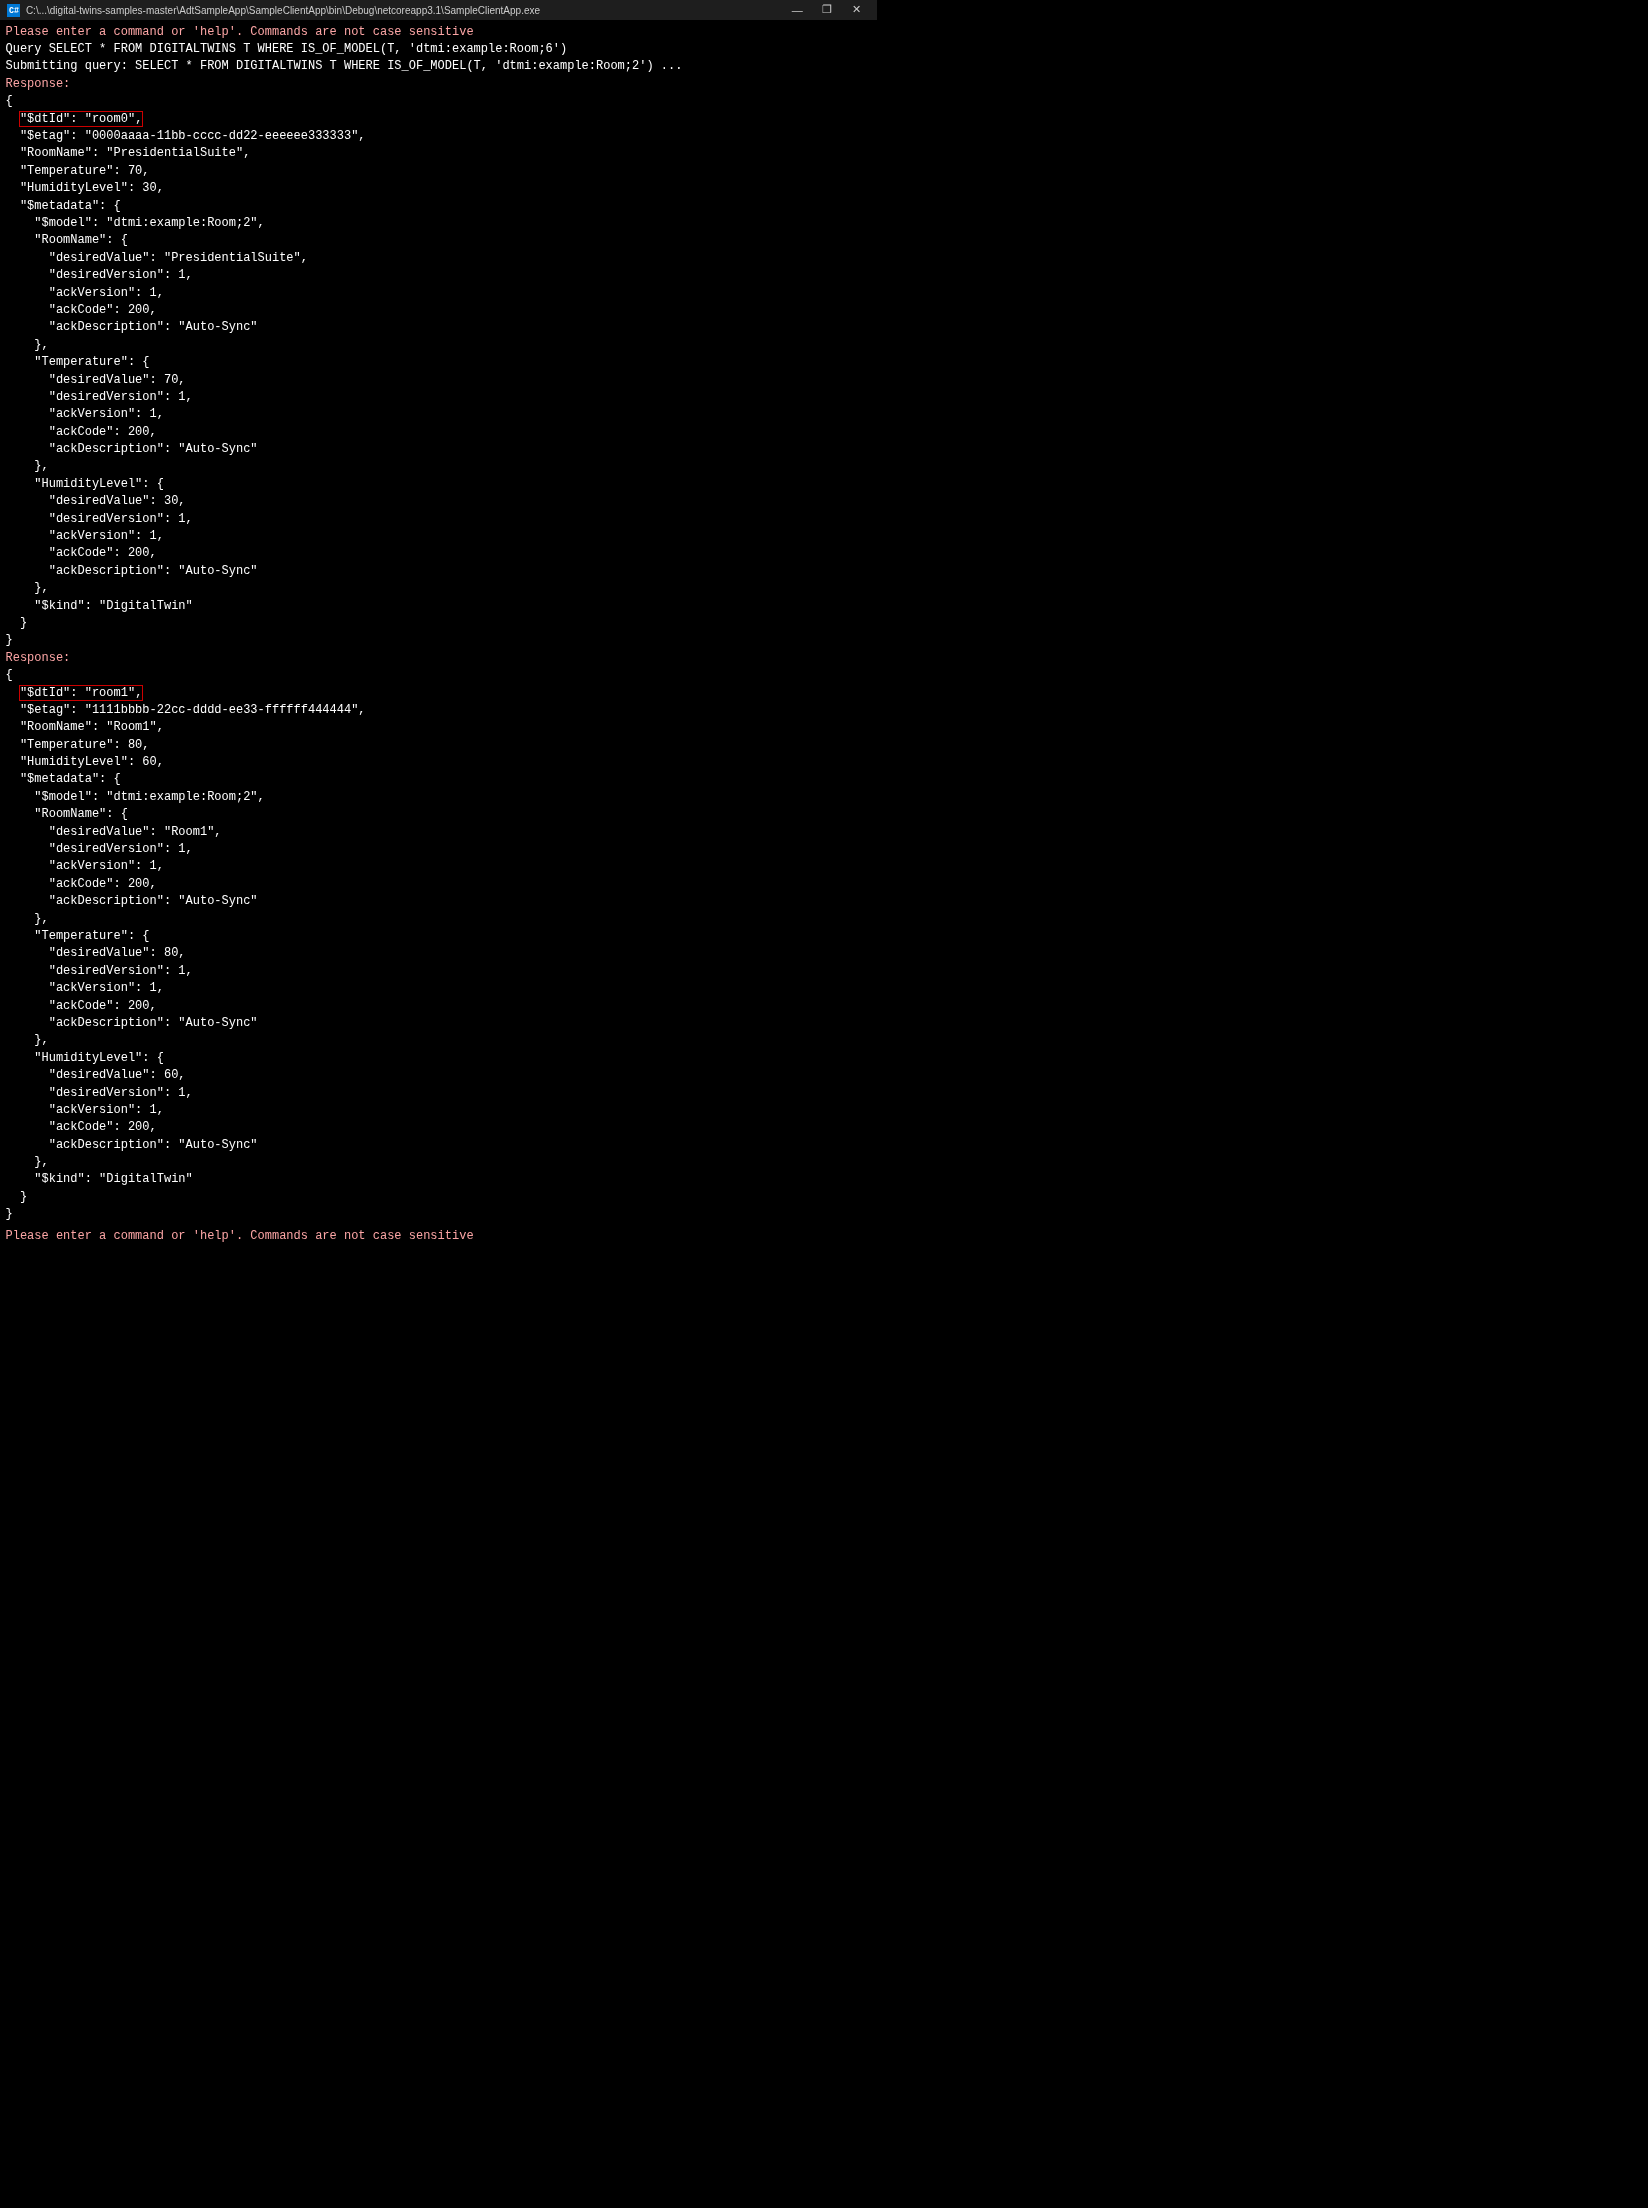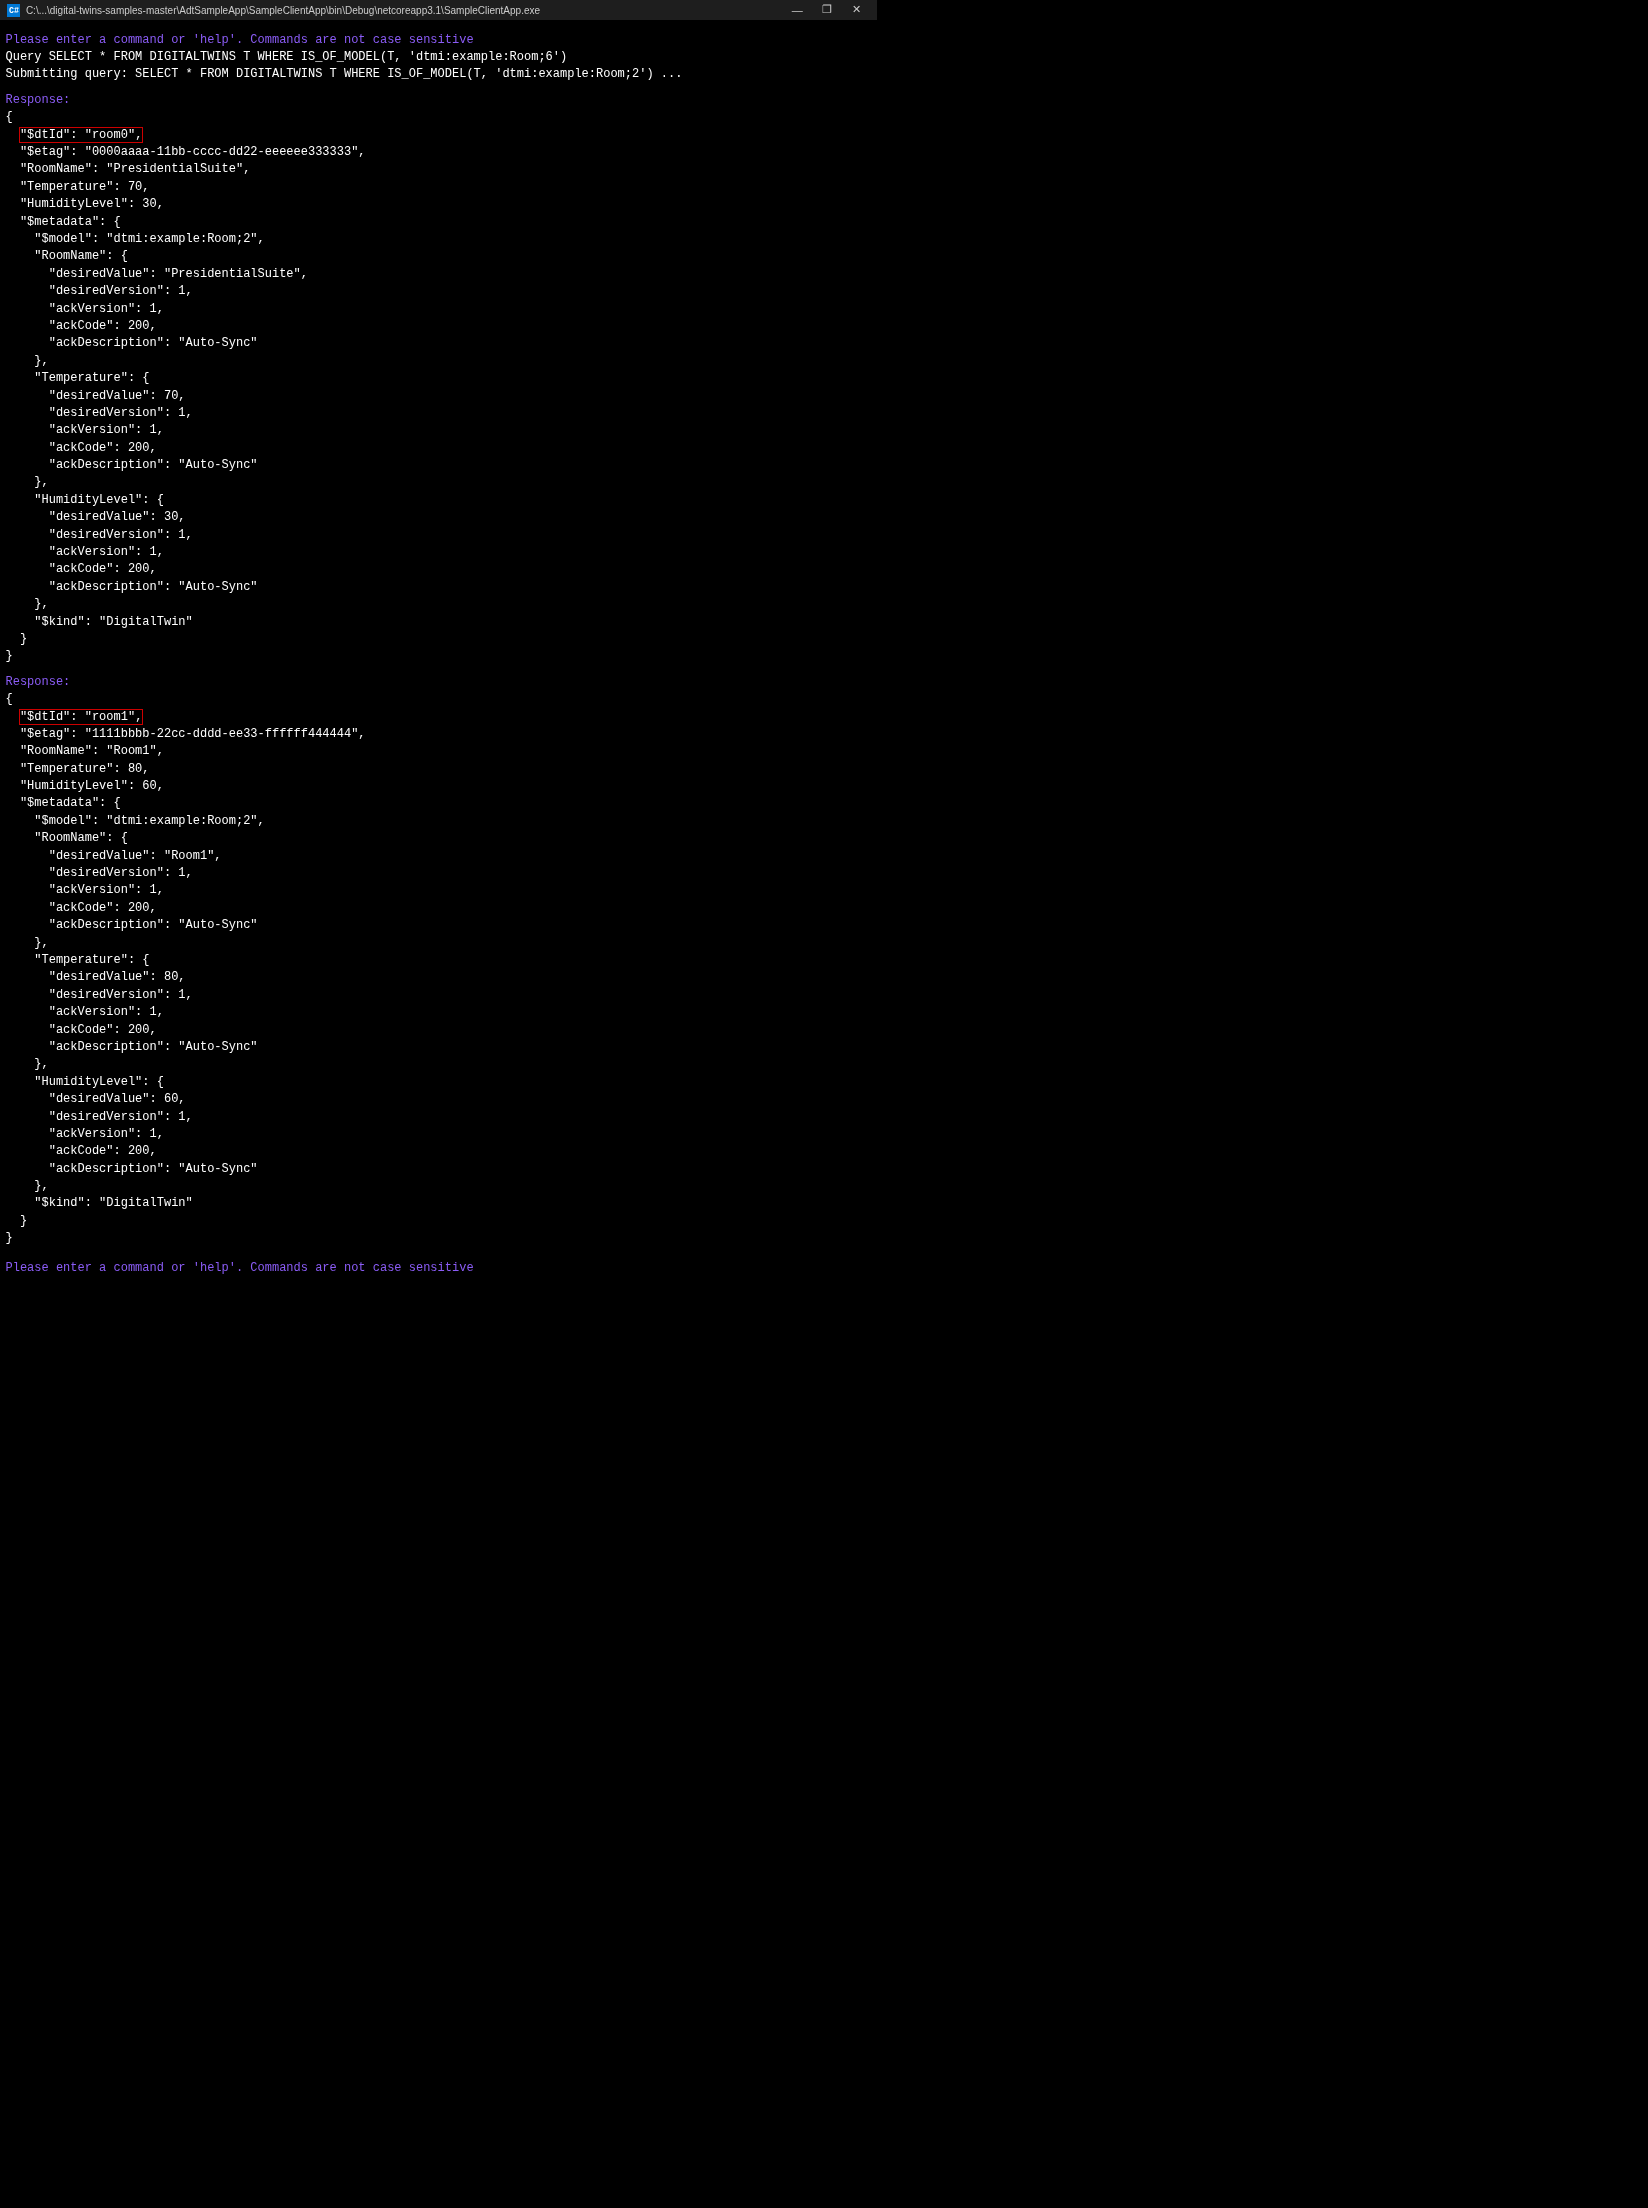"Please enter a command or" .cyan { color: #8b5cf6 -> #fca5a5; margin-top: 8px -> none }
